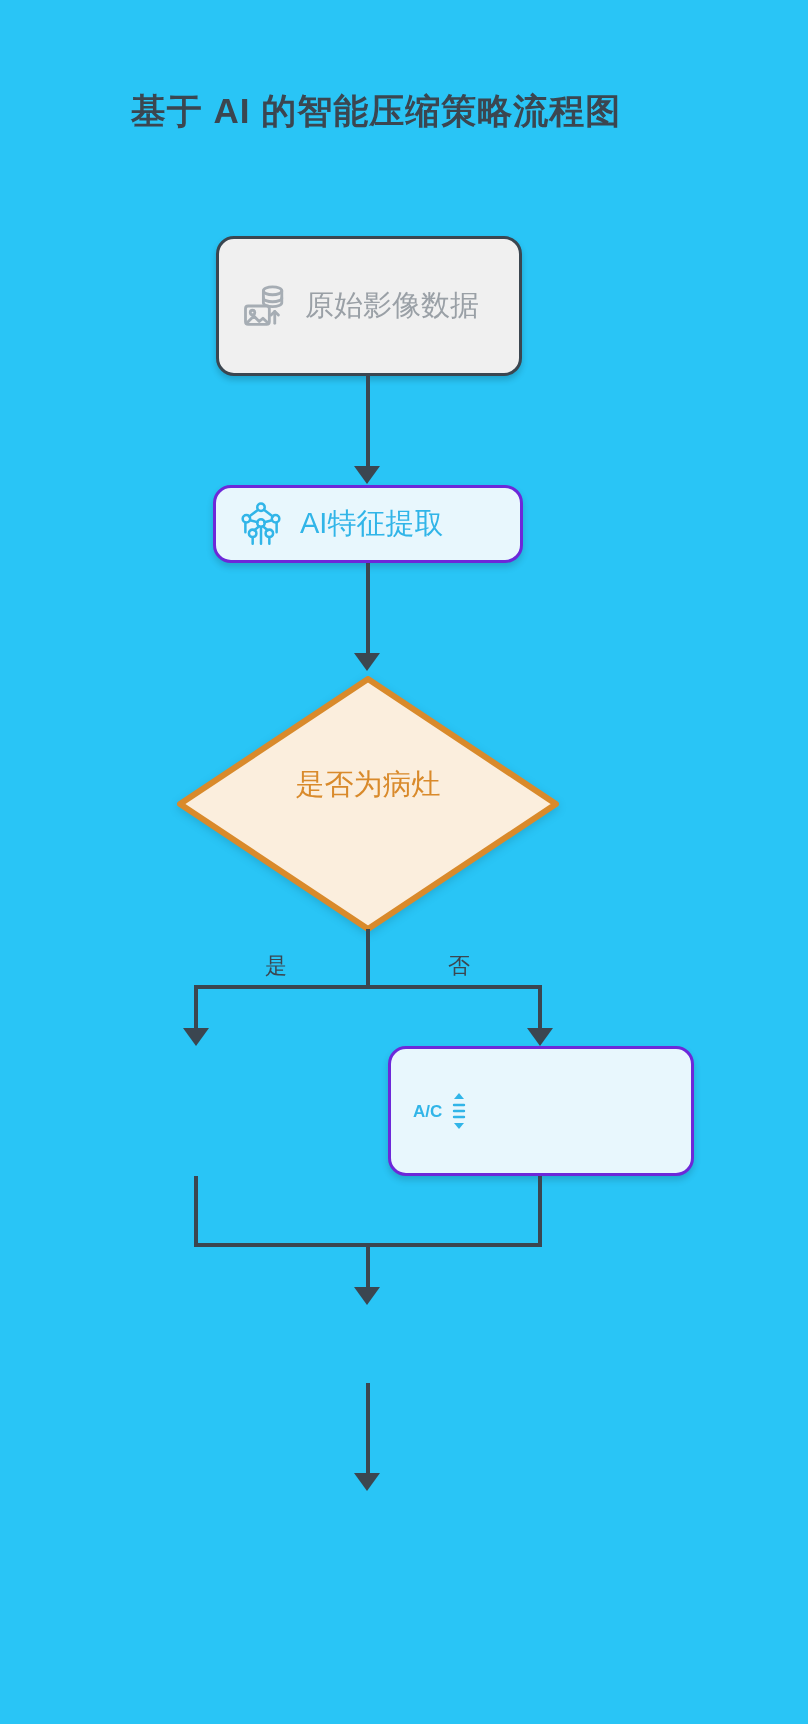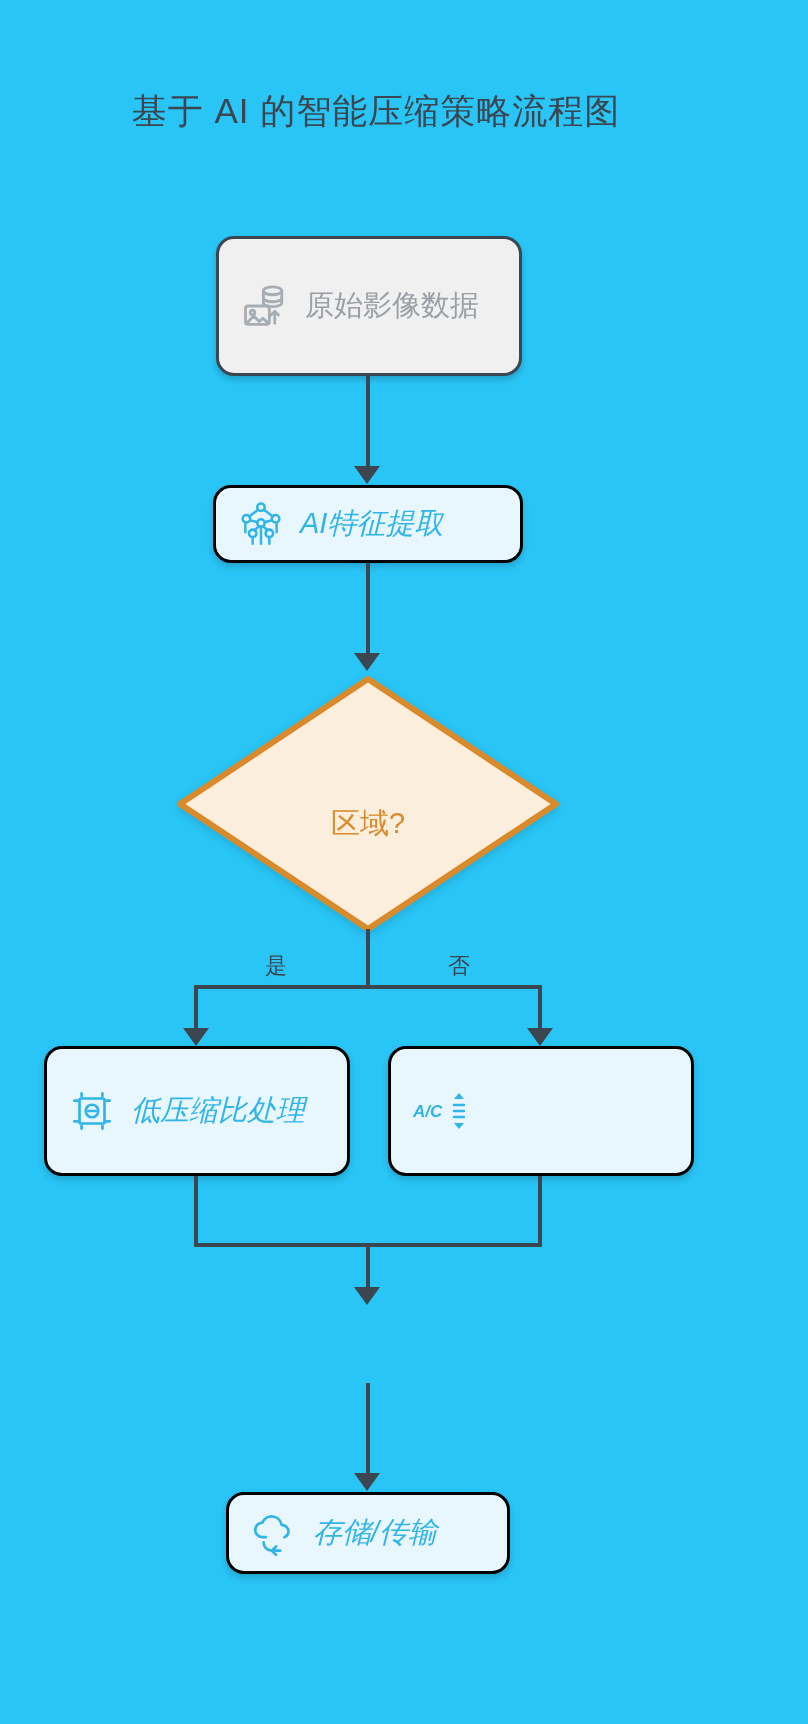"基于 AI 的智能压缩策略流程图" .title { font-weight: 400 -> 700 }
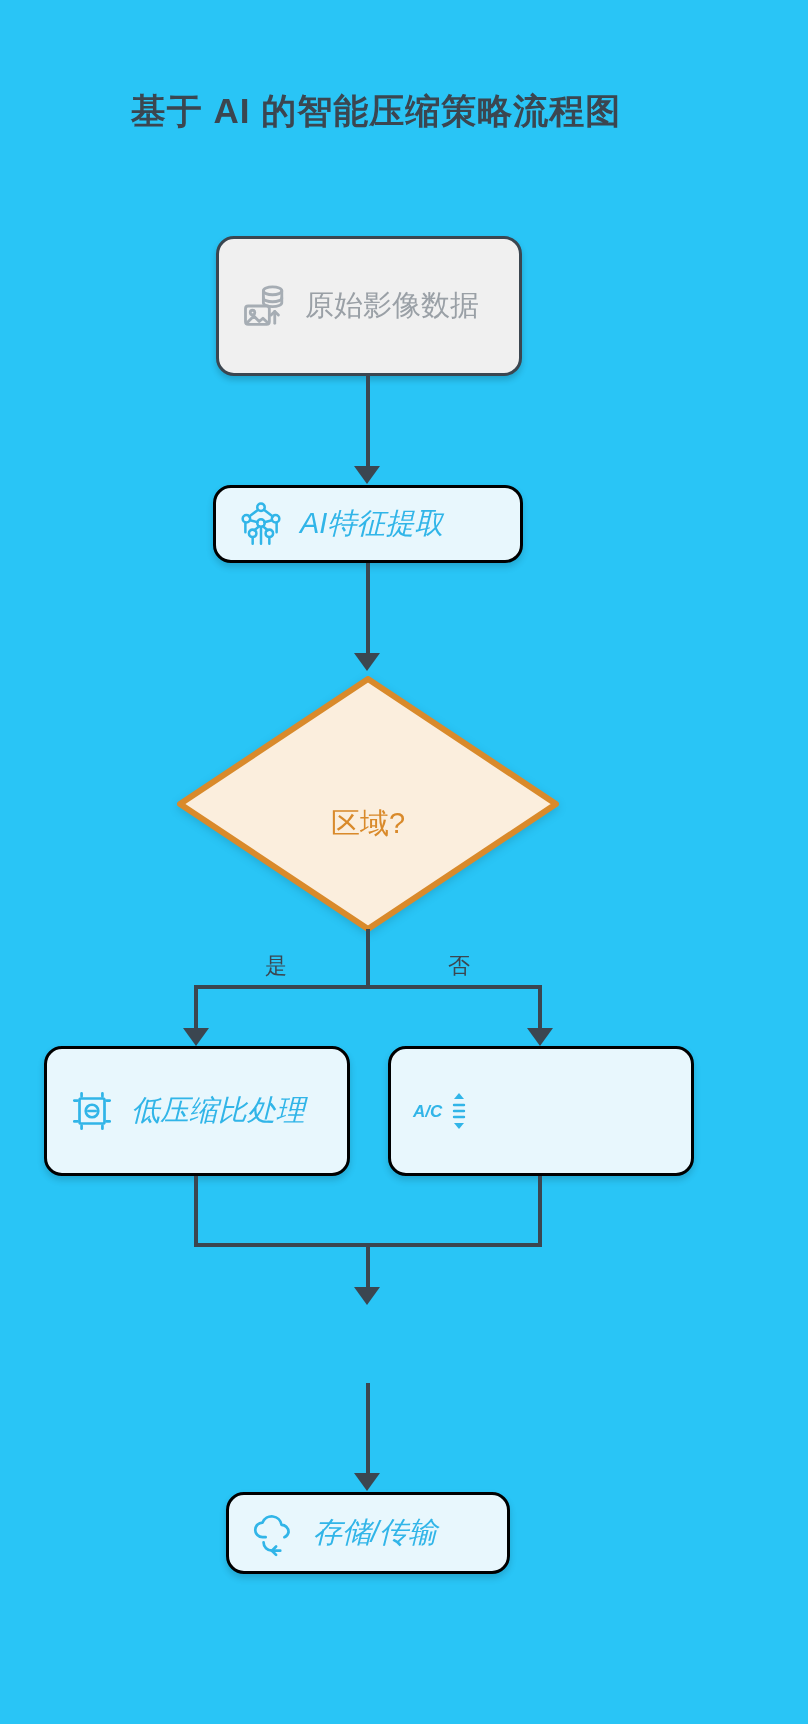"AI特征提取" .node-process { border: 3px solid #000000 -> 3px solid #6d28d9; font-style: italic -> none }
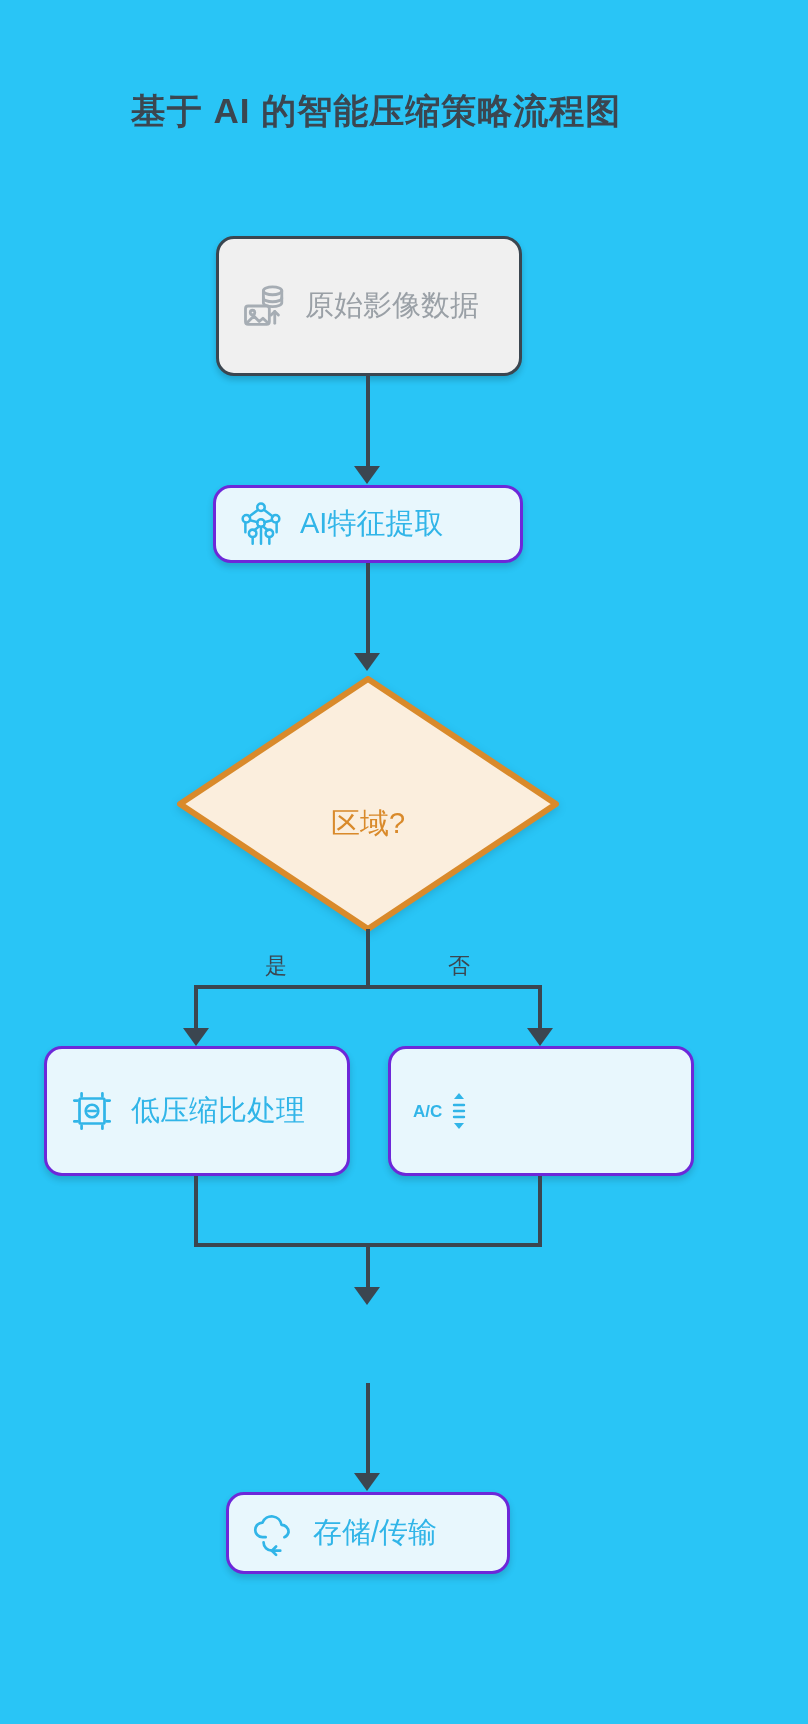"是否为病灶" span { html: none -> <span>是否为病灶</span> }
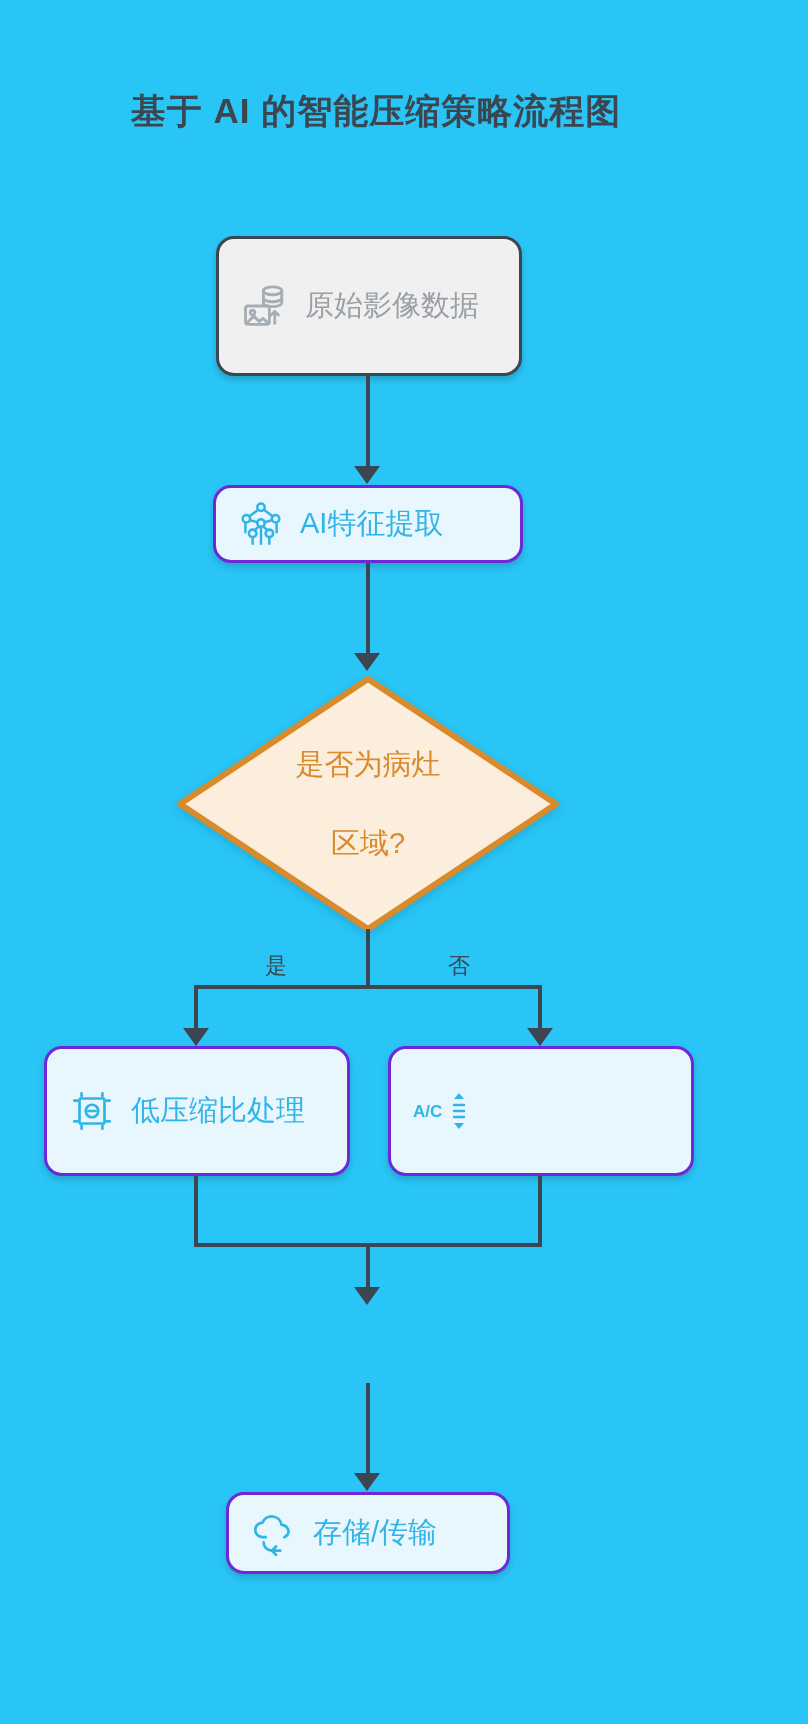"区域?" span { html: <span>区域?</span> -> none }
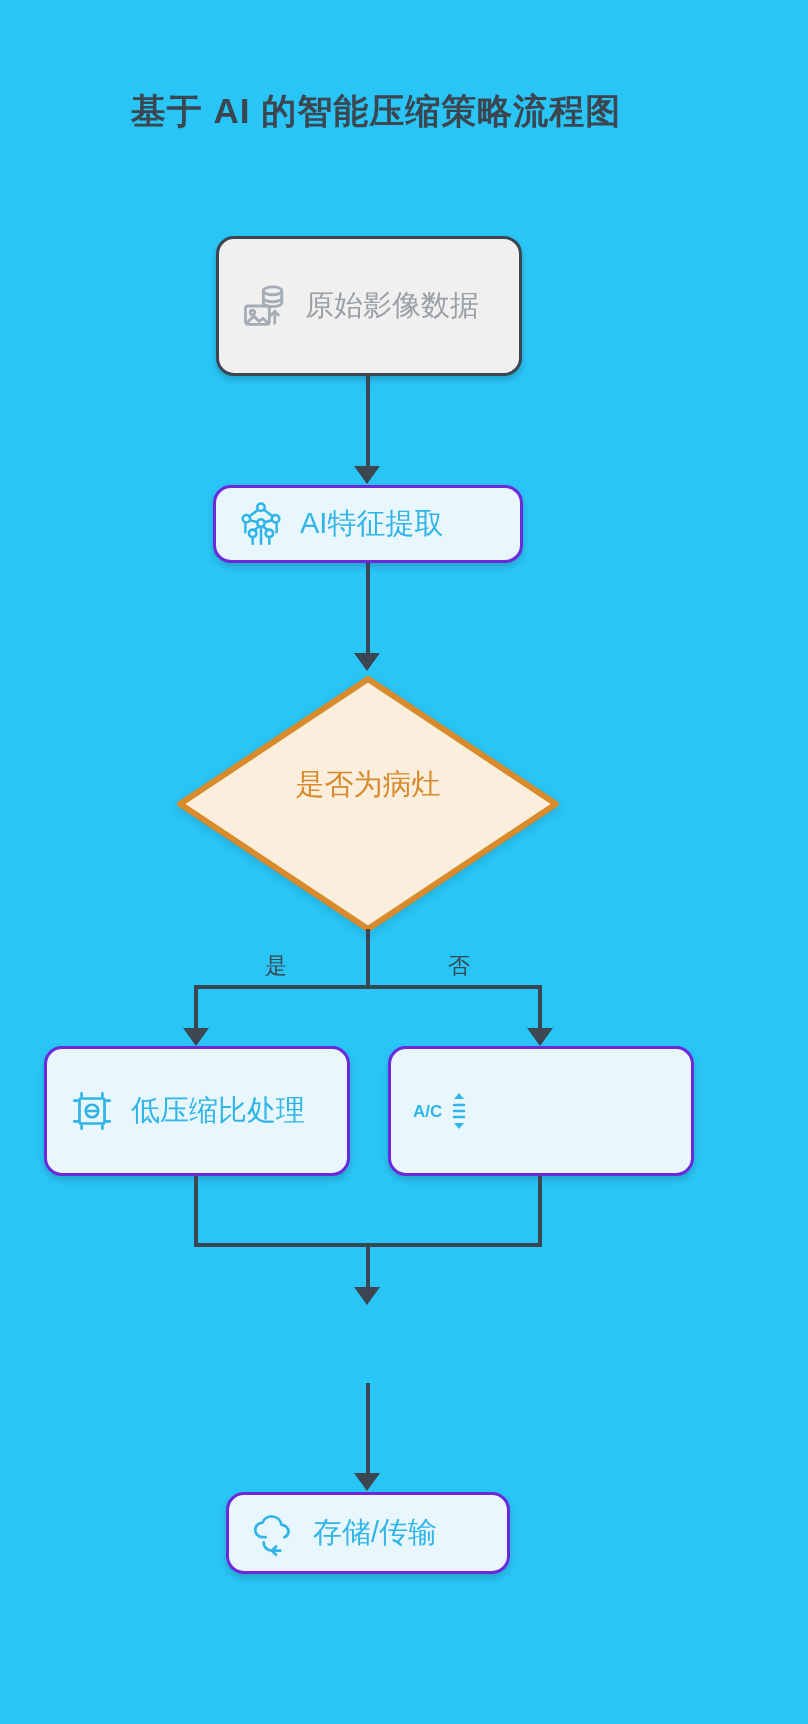"低压缩比处理" div.node { html: <div> <span> <svg> <rect></rect> <circle></circle> <path></path> <path></path> <path></path> </svg> </span> <span>低压缩比处理</span> </div> -> none }
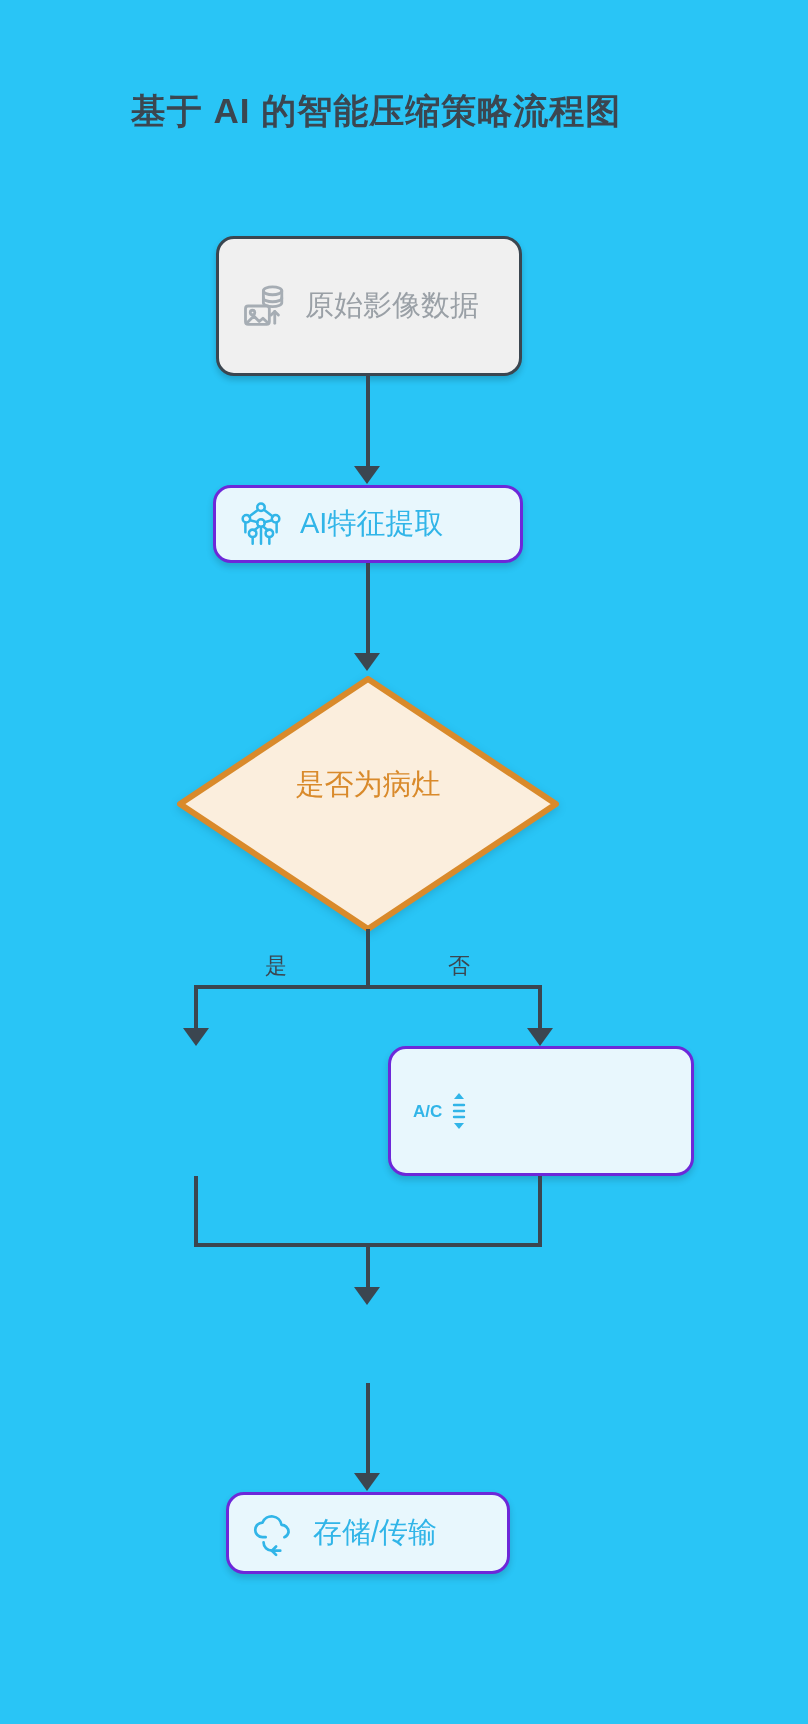"存储/传输" div.node { html: <div> <span> <svg> <path></path> <path></path> <path></path> </svg> </span> <span>存储/传输</span> </div> -> none }
